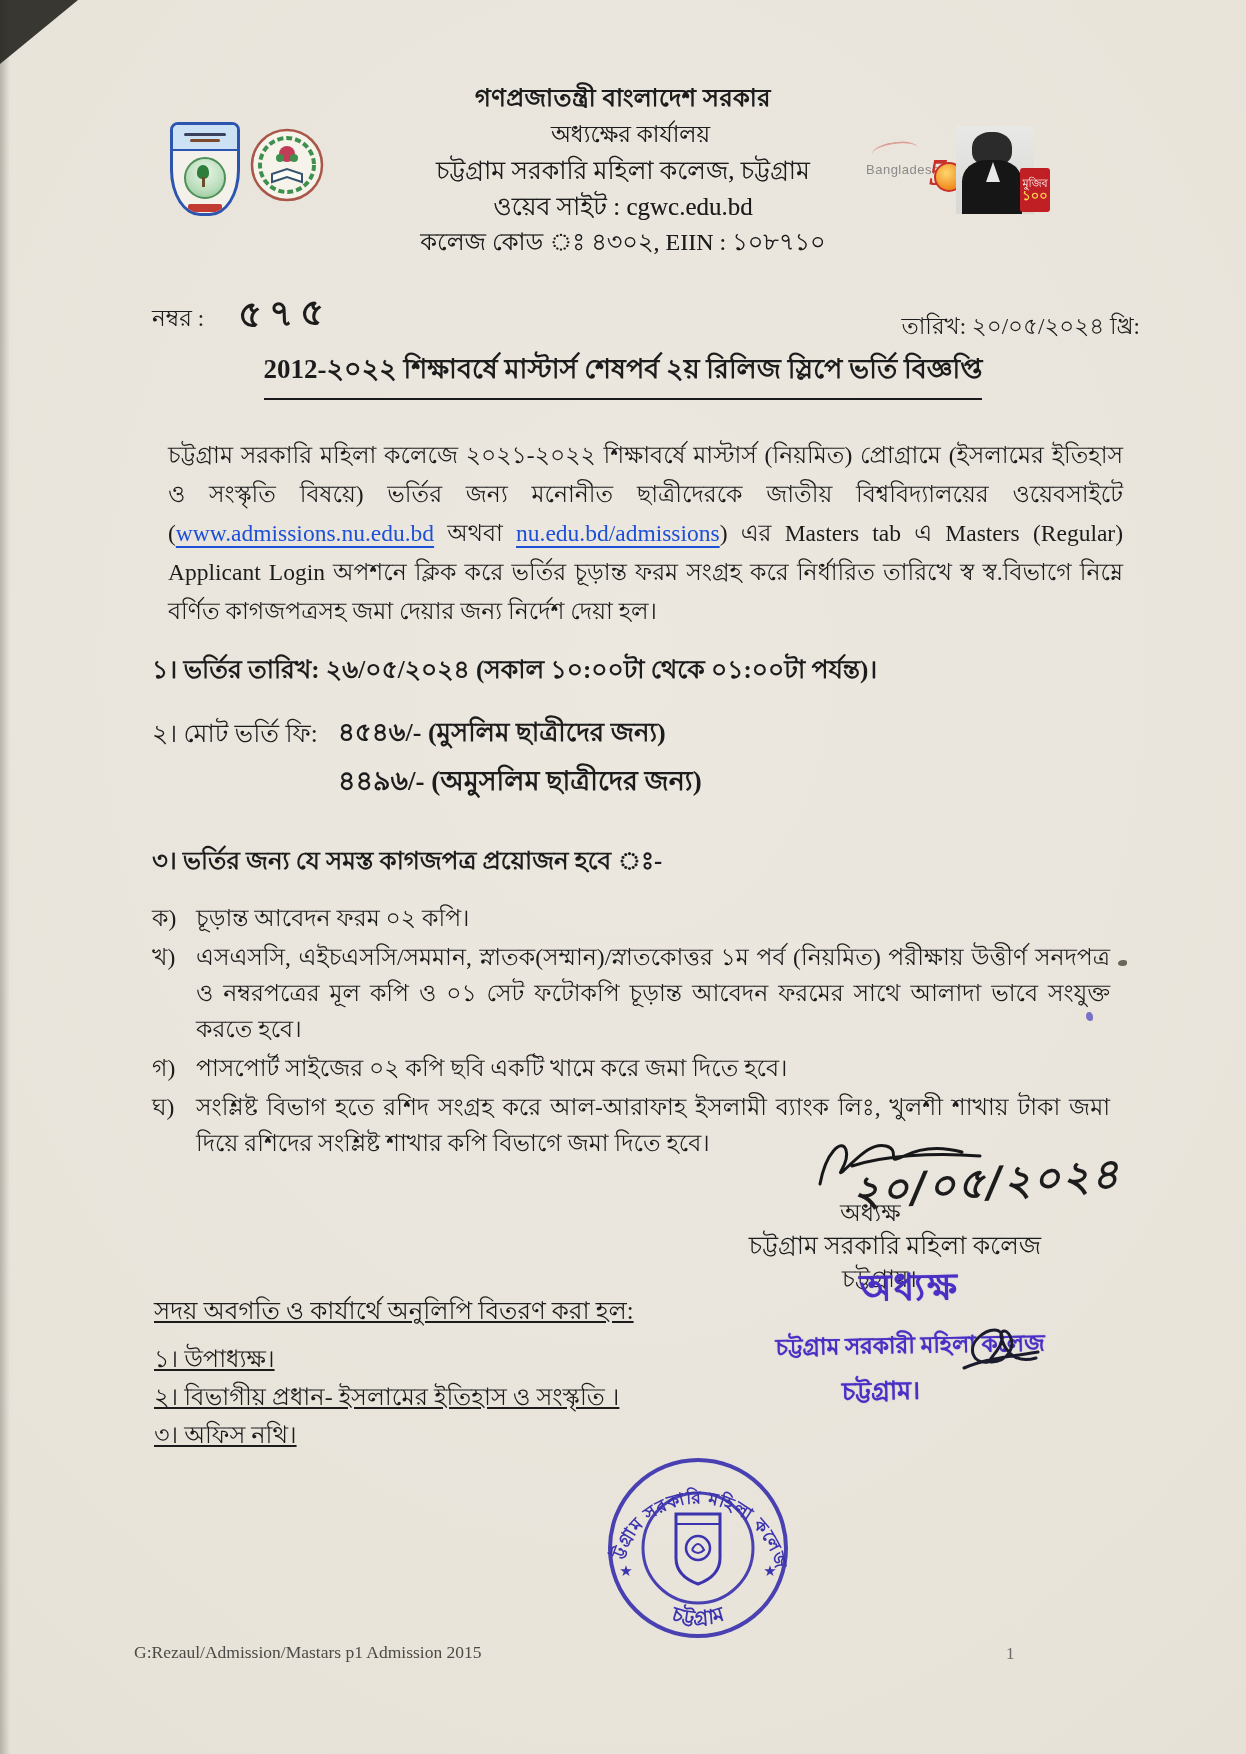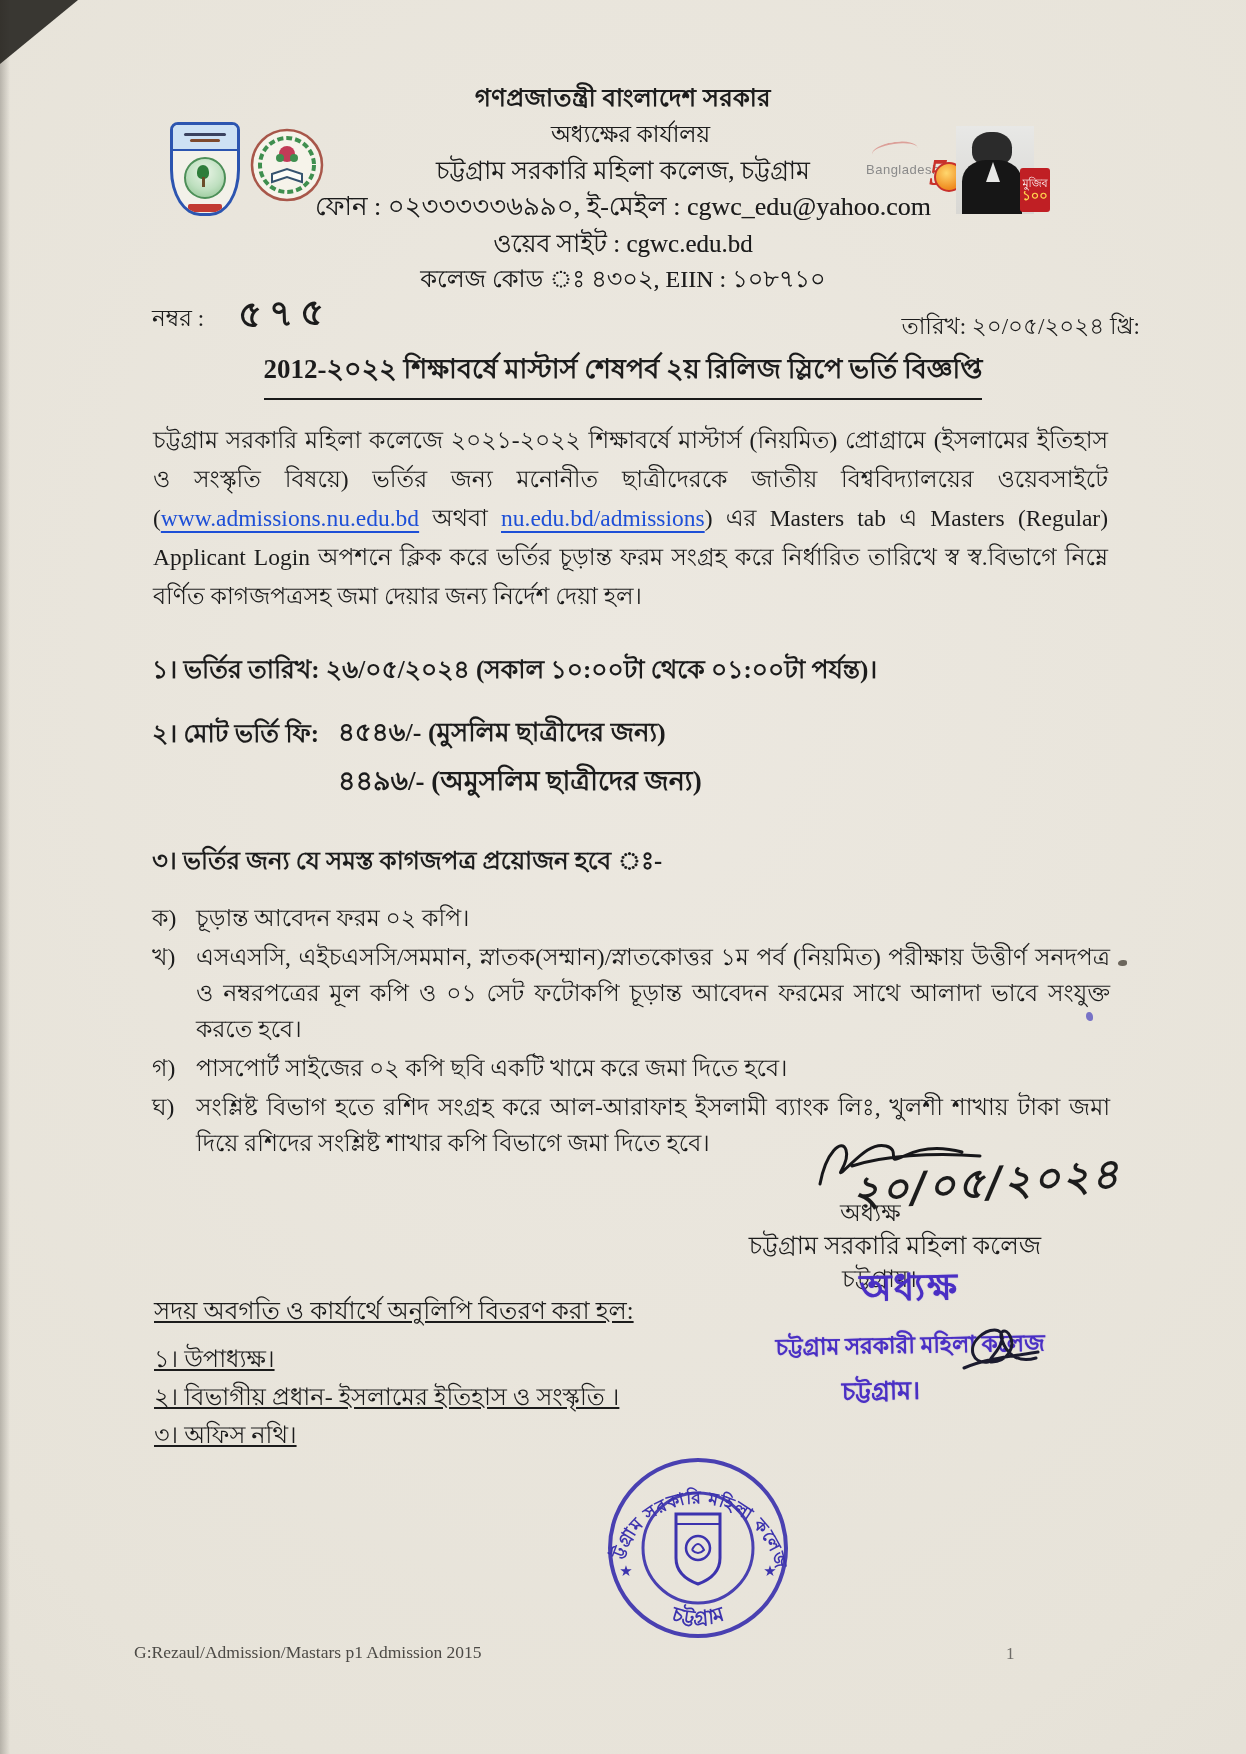"ফোন : ০২৩৩৩৩৩৬৯৯০, ই-মেইল :" div.h-phone { html: <div>ফোন : ০২৩৩৩৩৩৬৯৯০, ই-মেইল : cgwc_edu@yahoo.com</div> -> none }
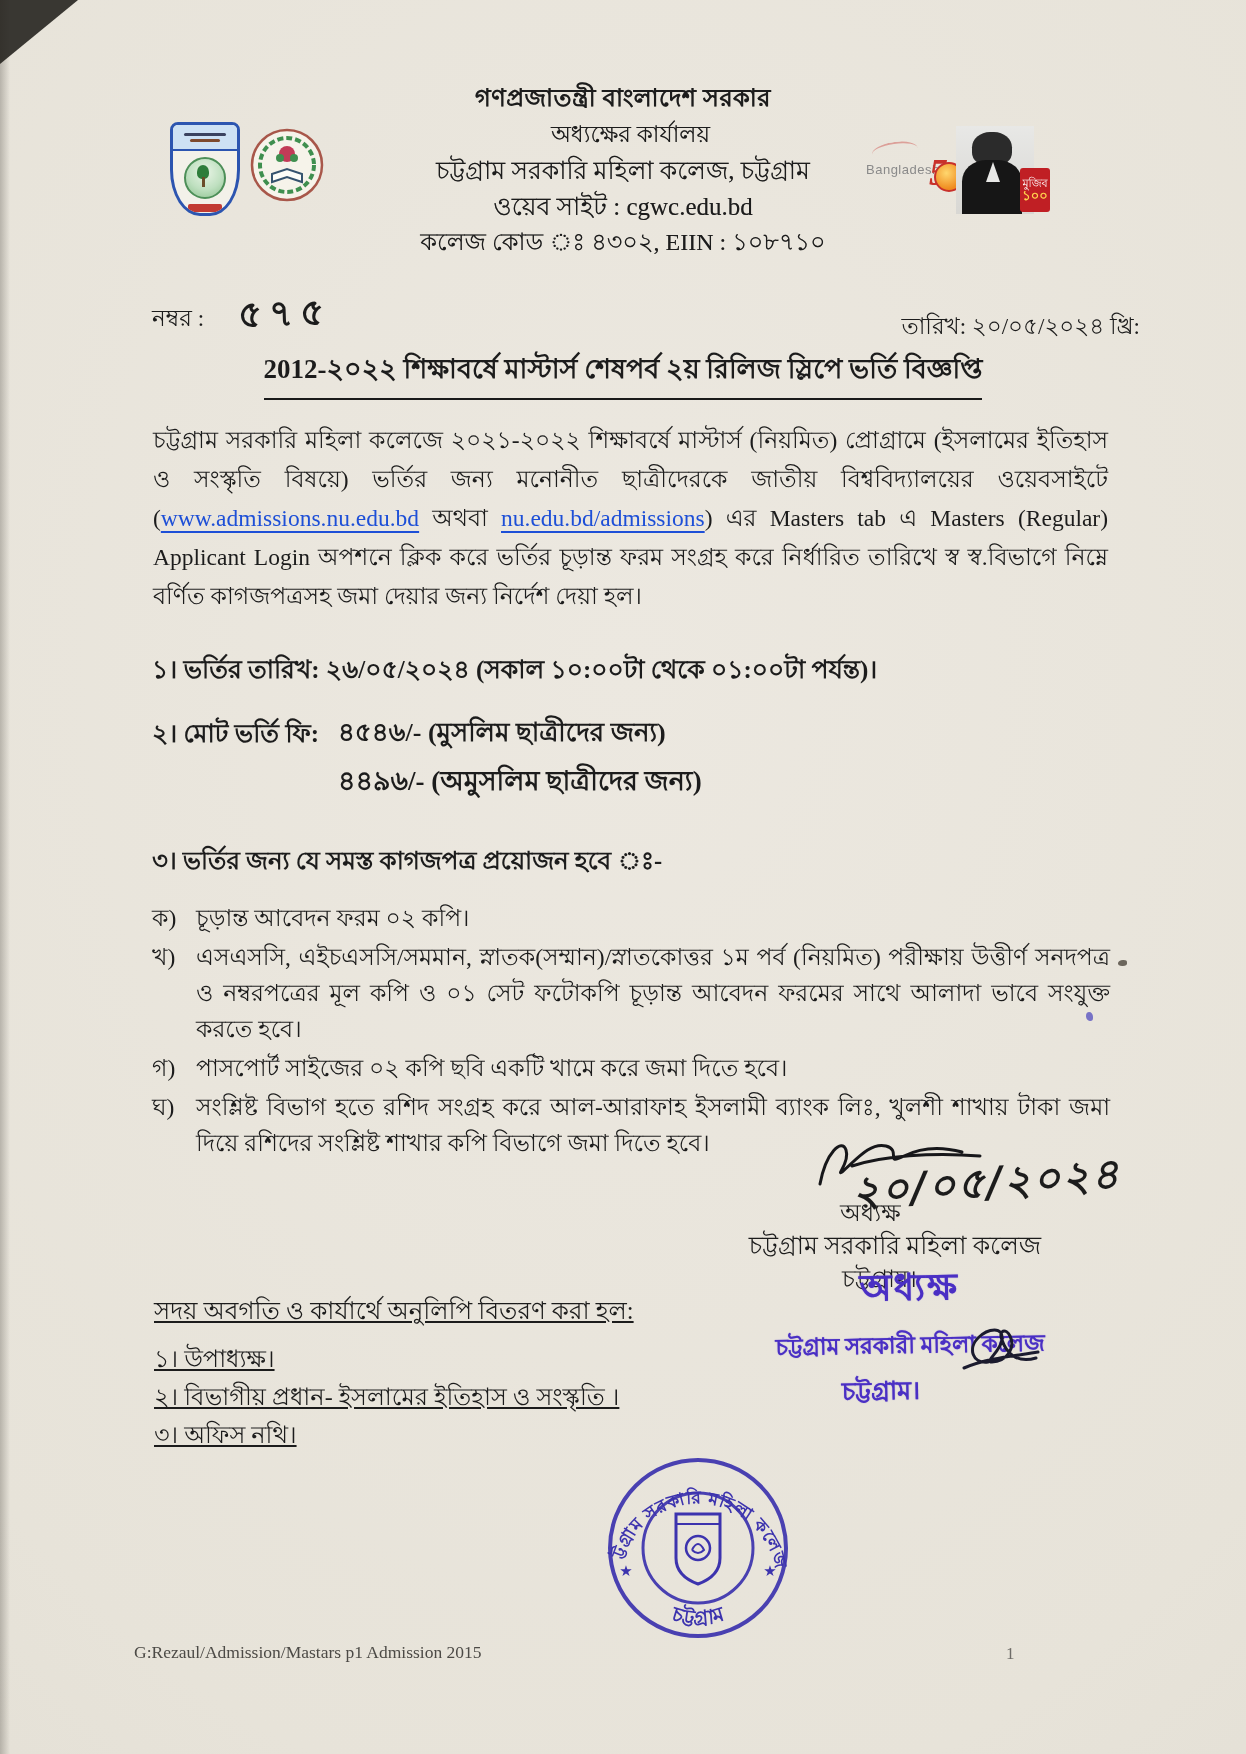"চট্টগ্রাম সরকারি মহিলা কলেজে ২০২১-২০২২" .intro { margin: 1px -> 16px }
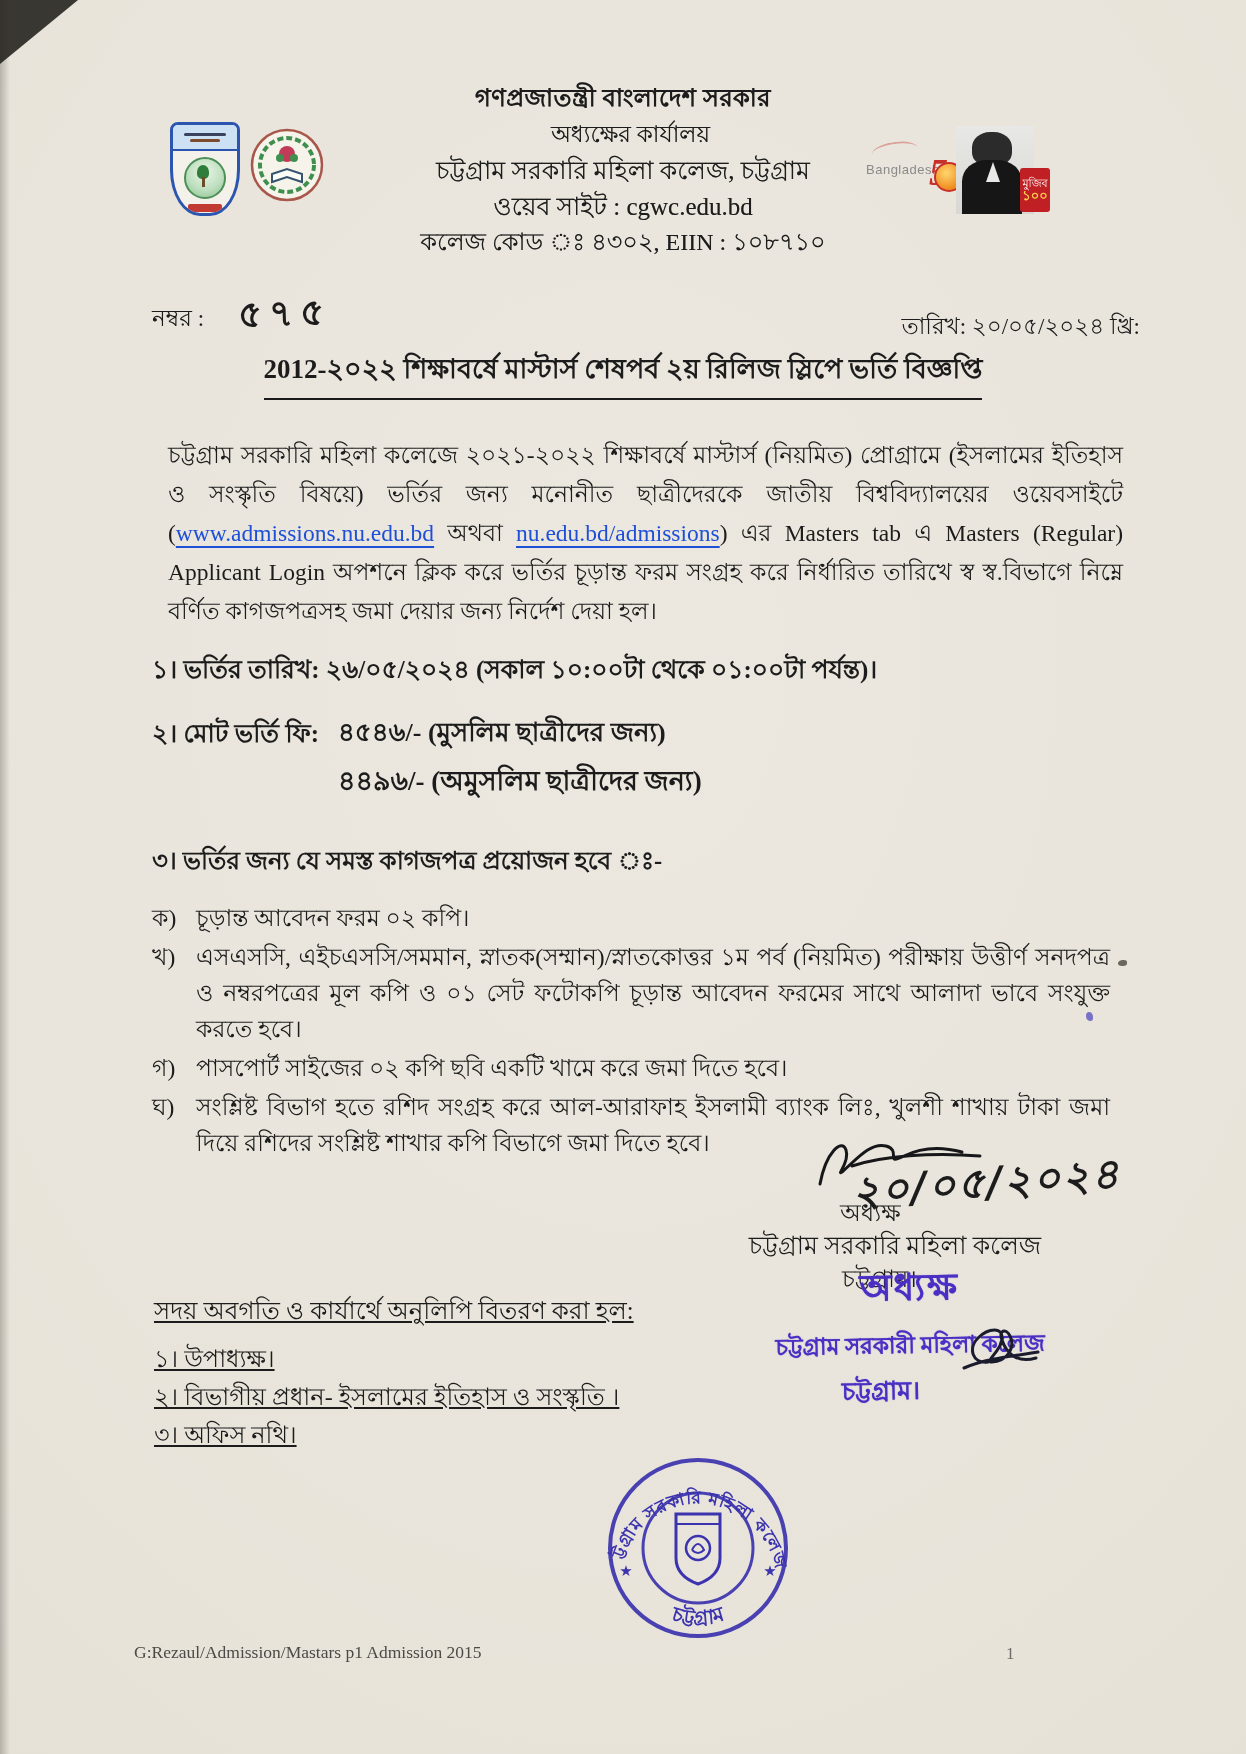"২। মোট ভর্তি ফি:" .item2-label { font-weight: bold -> normal }
